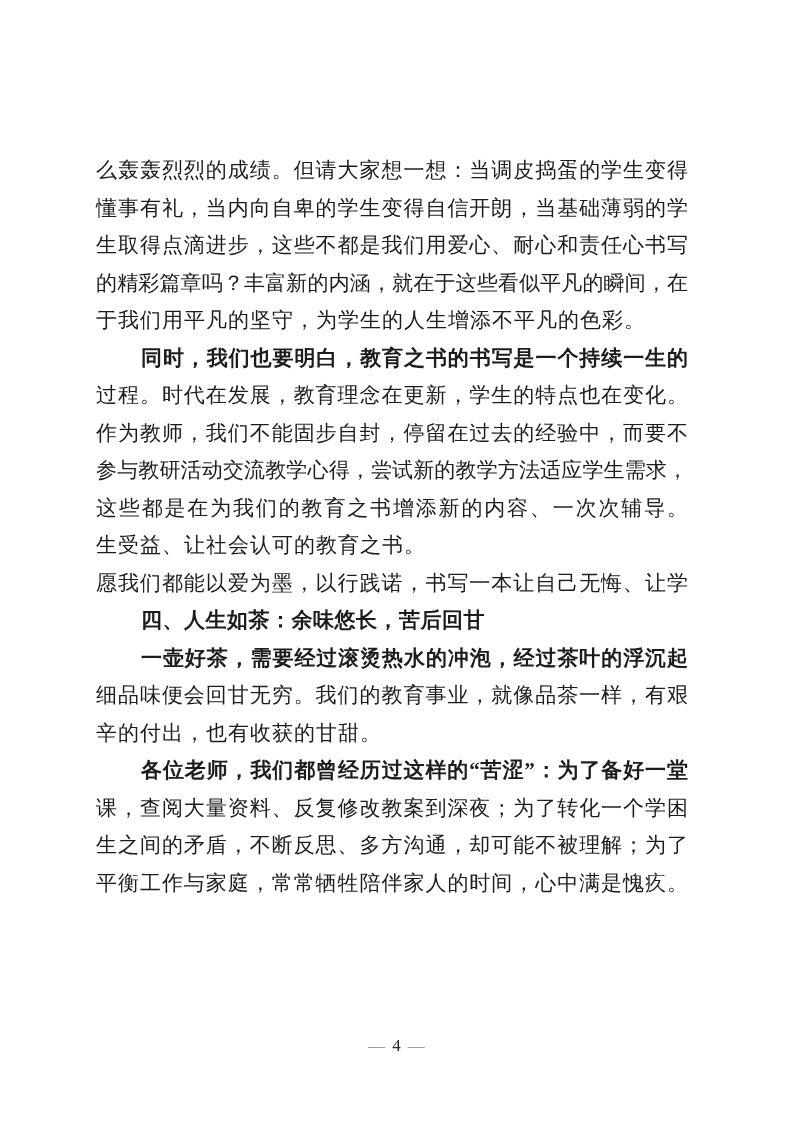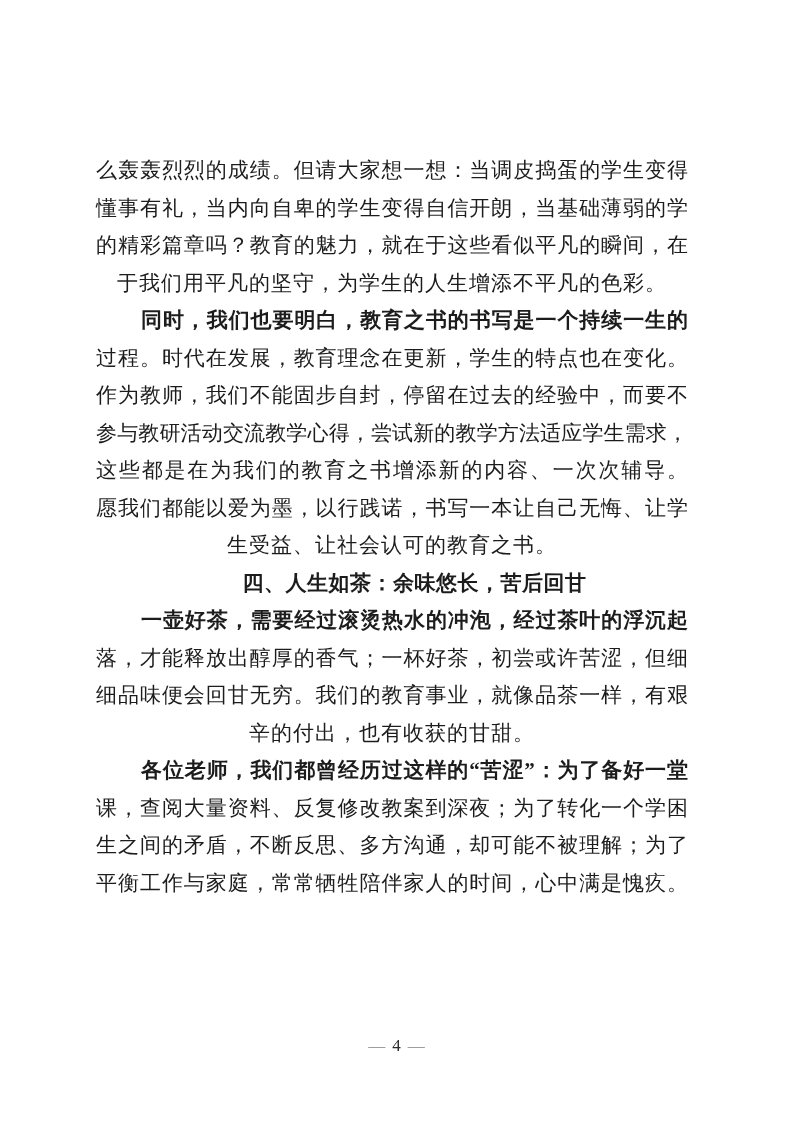"生取得点滴进步，这些不都是我们用爱心、耐心和责任心书写" div.line { html: none -> <div>生取得点滴进步，这些不都是我们用爱心、耐心和责任心书写</div> }
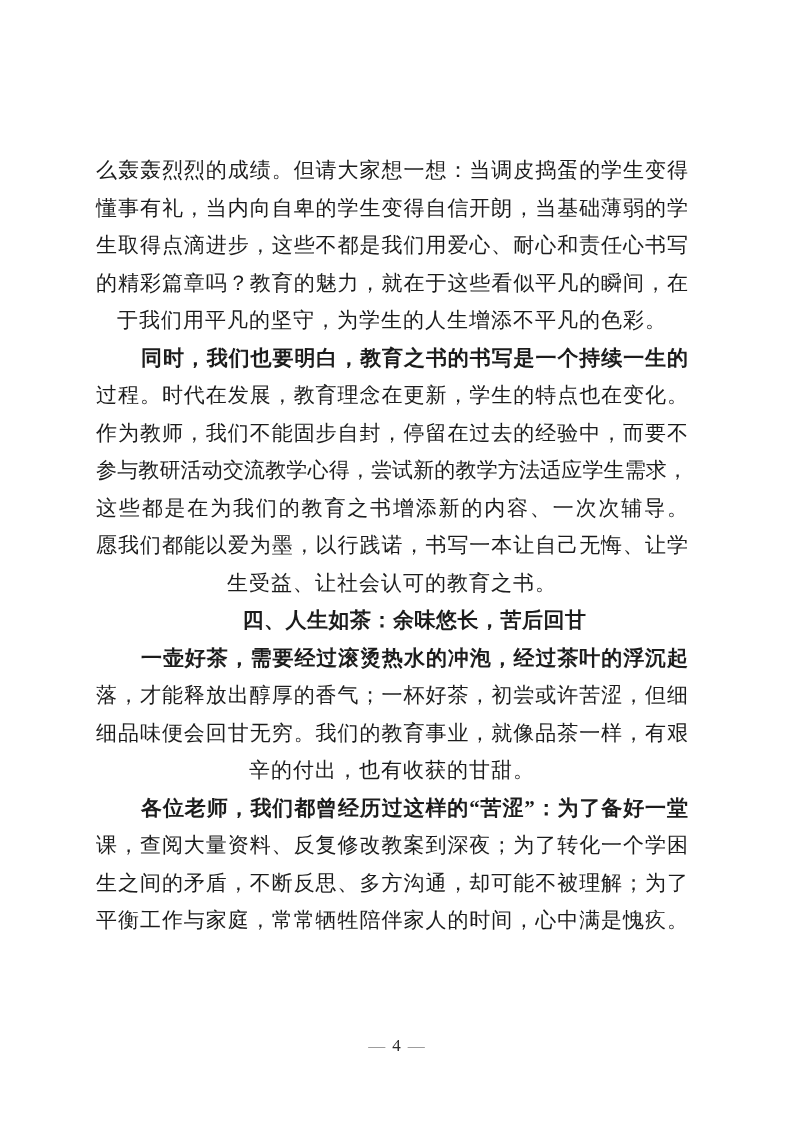"的精彩篇章吗？教育的魅力，就在于这些看似平凡的瞬间，在" div.line { text: 教育的魅力 -> 丰富新的内涵 }
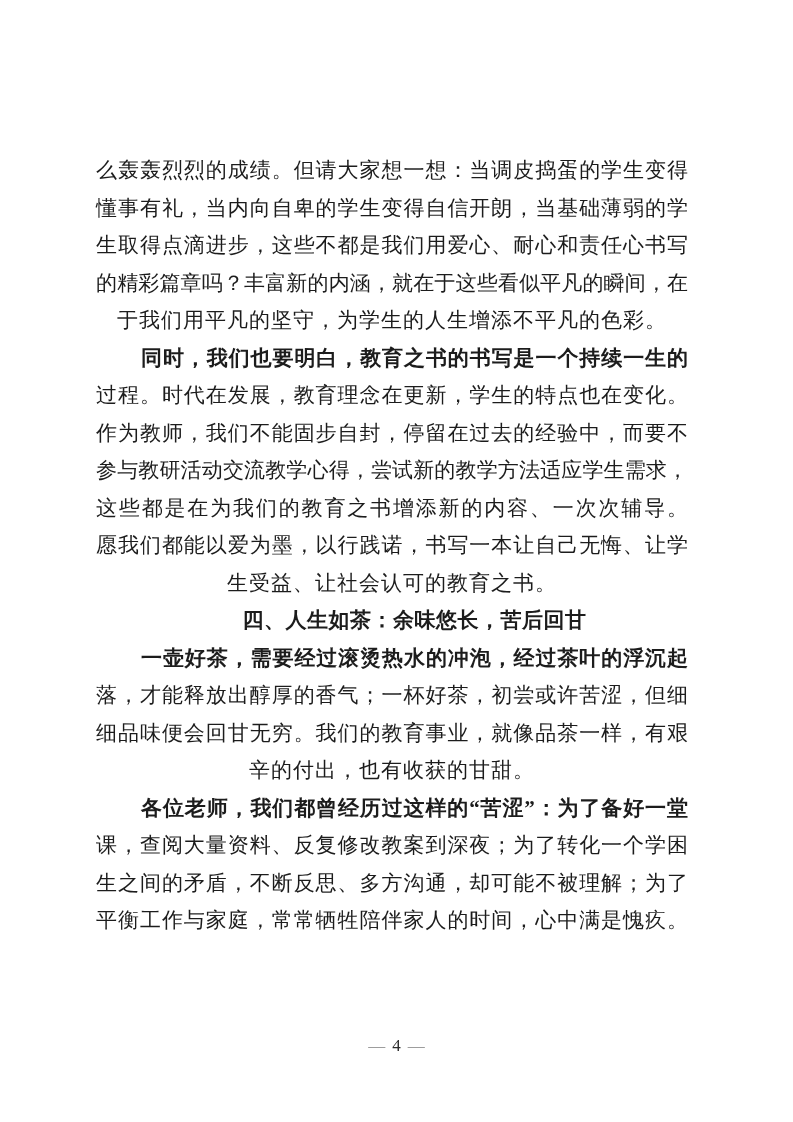"于我们用平凡的坚守，为学生的人生增添不平凡的色彩。" .line.short { text-align: center -> left }
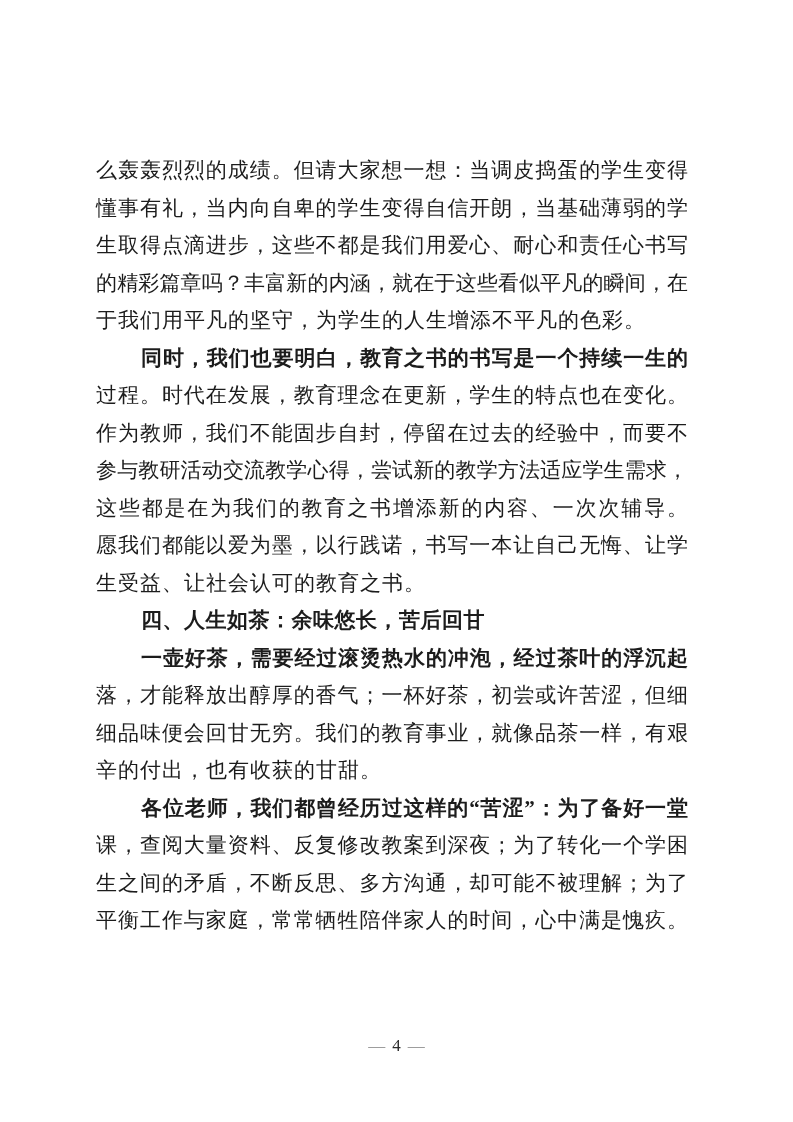"愿我们都能以爱为墨，以行践诺，书写一本让自己无悔、让学" div.line { order: before "生受益、让社会认可的教育之书。" -> after "生受益、让社会认可的教育之书。" }
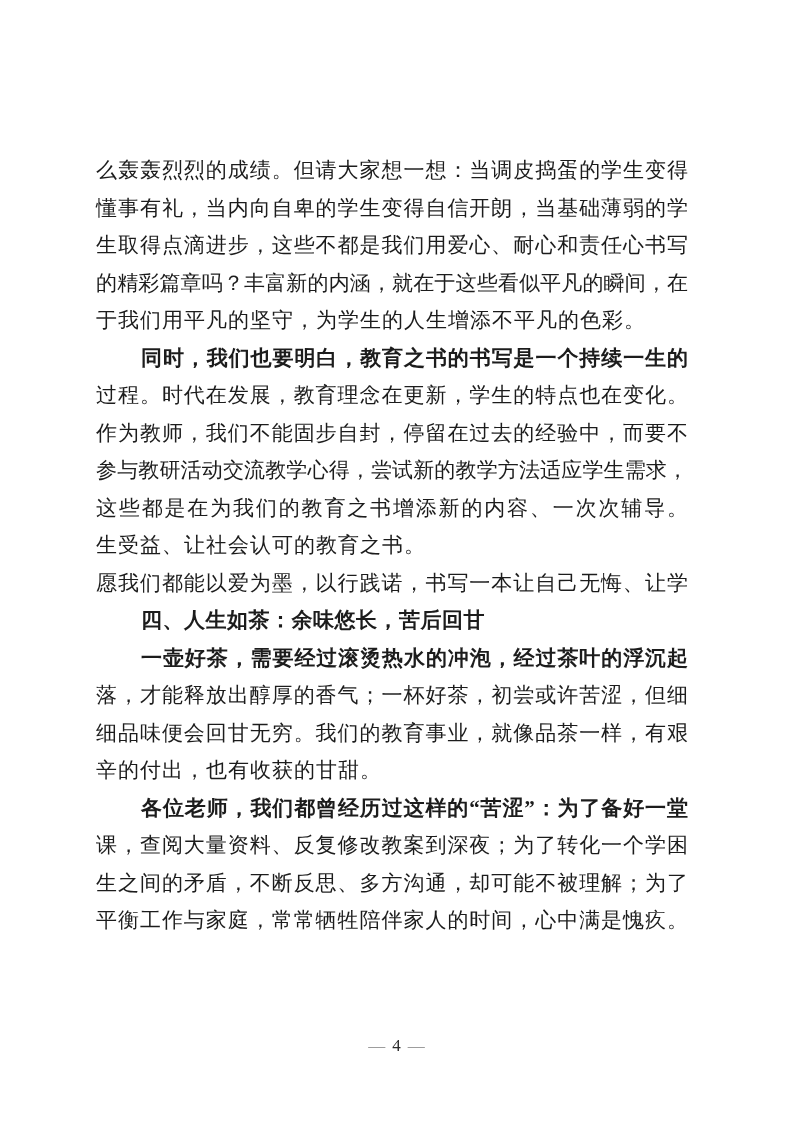"落，才能释放出醇厚的香气；一杯好茶，初尝或许苦涩，但细" div.line { html: <div>落，才能释放出醇厚的香气；一杯好茶，初尝或许苦涩，但细</div> -> none }
